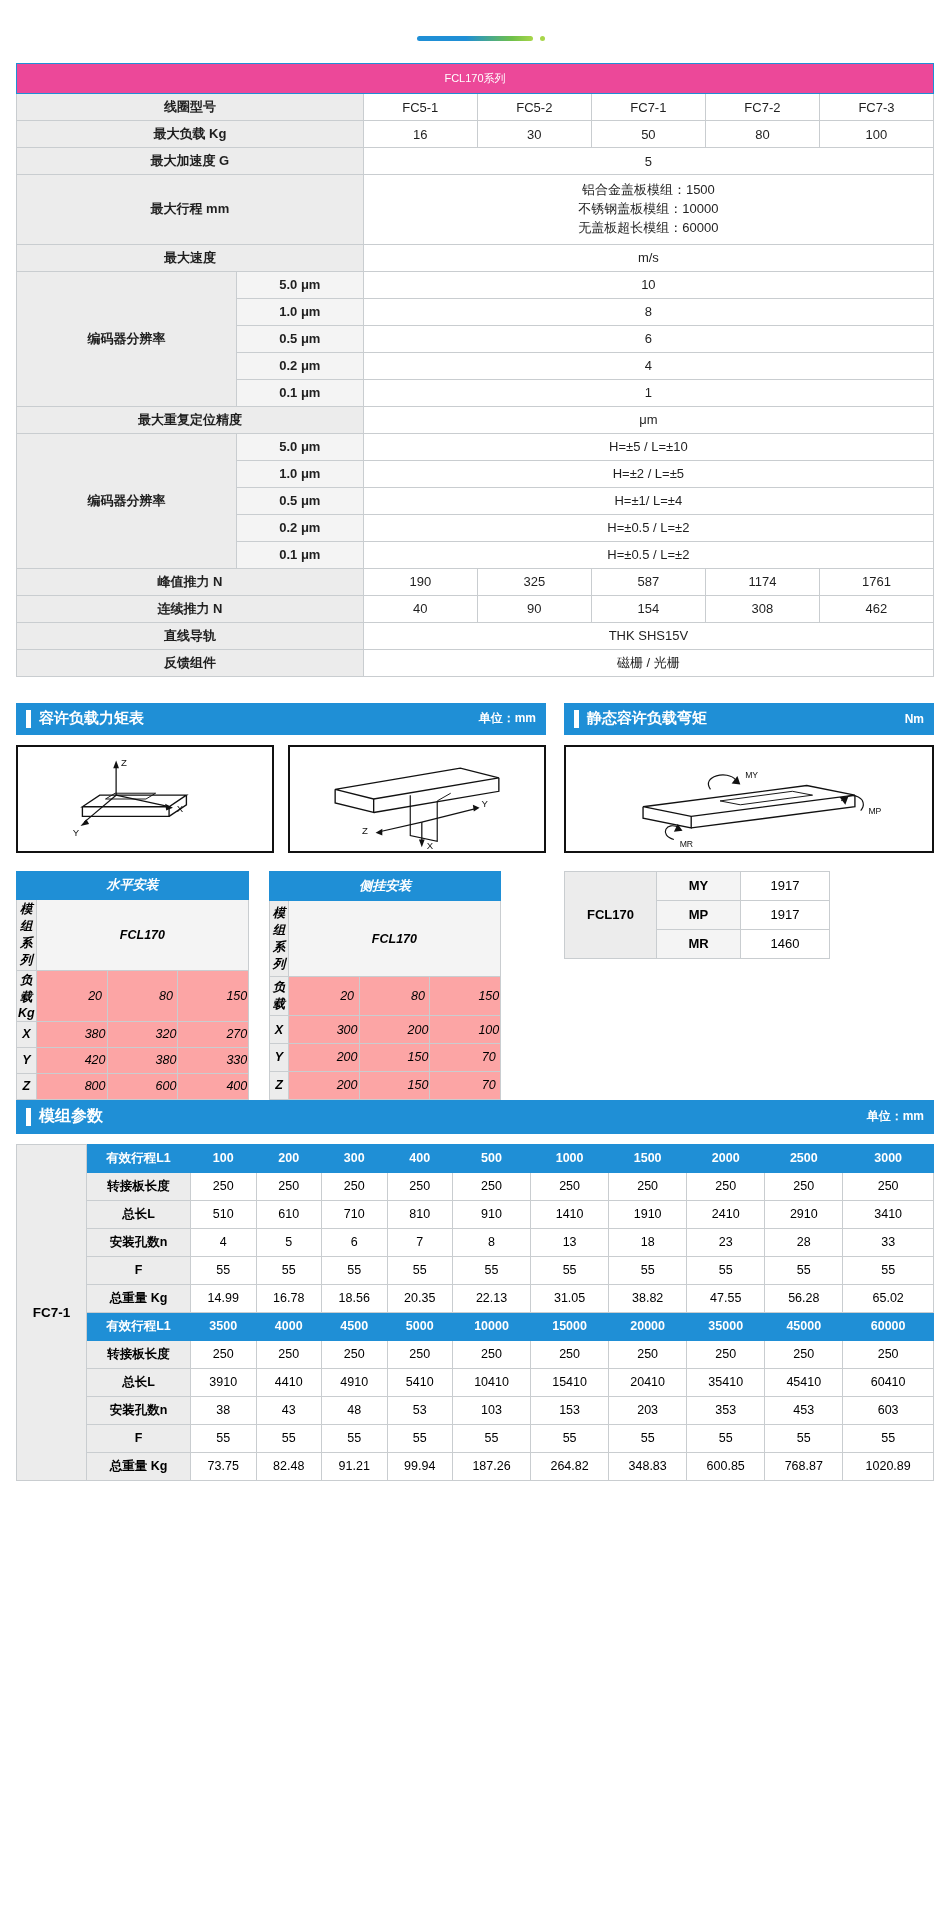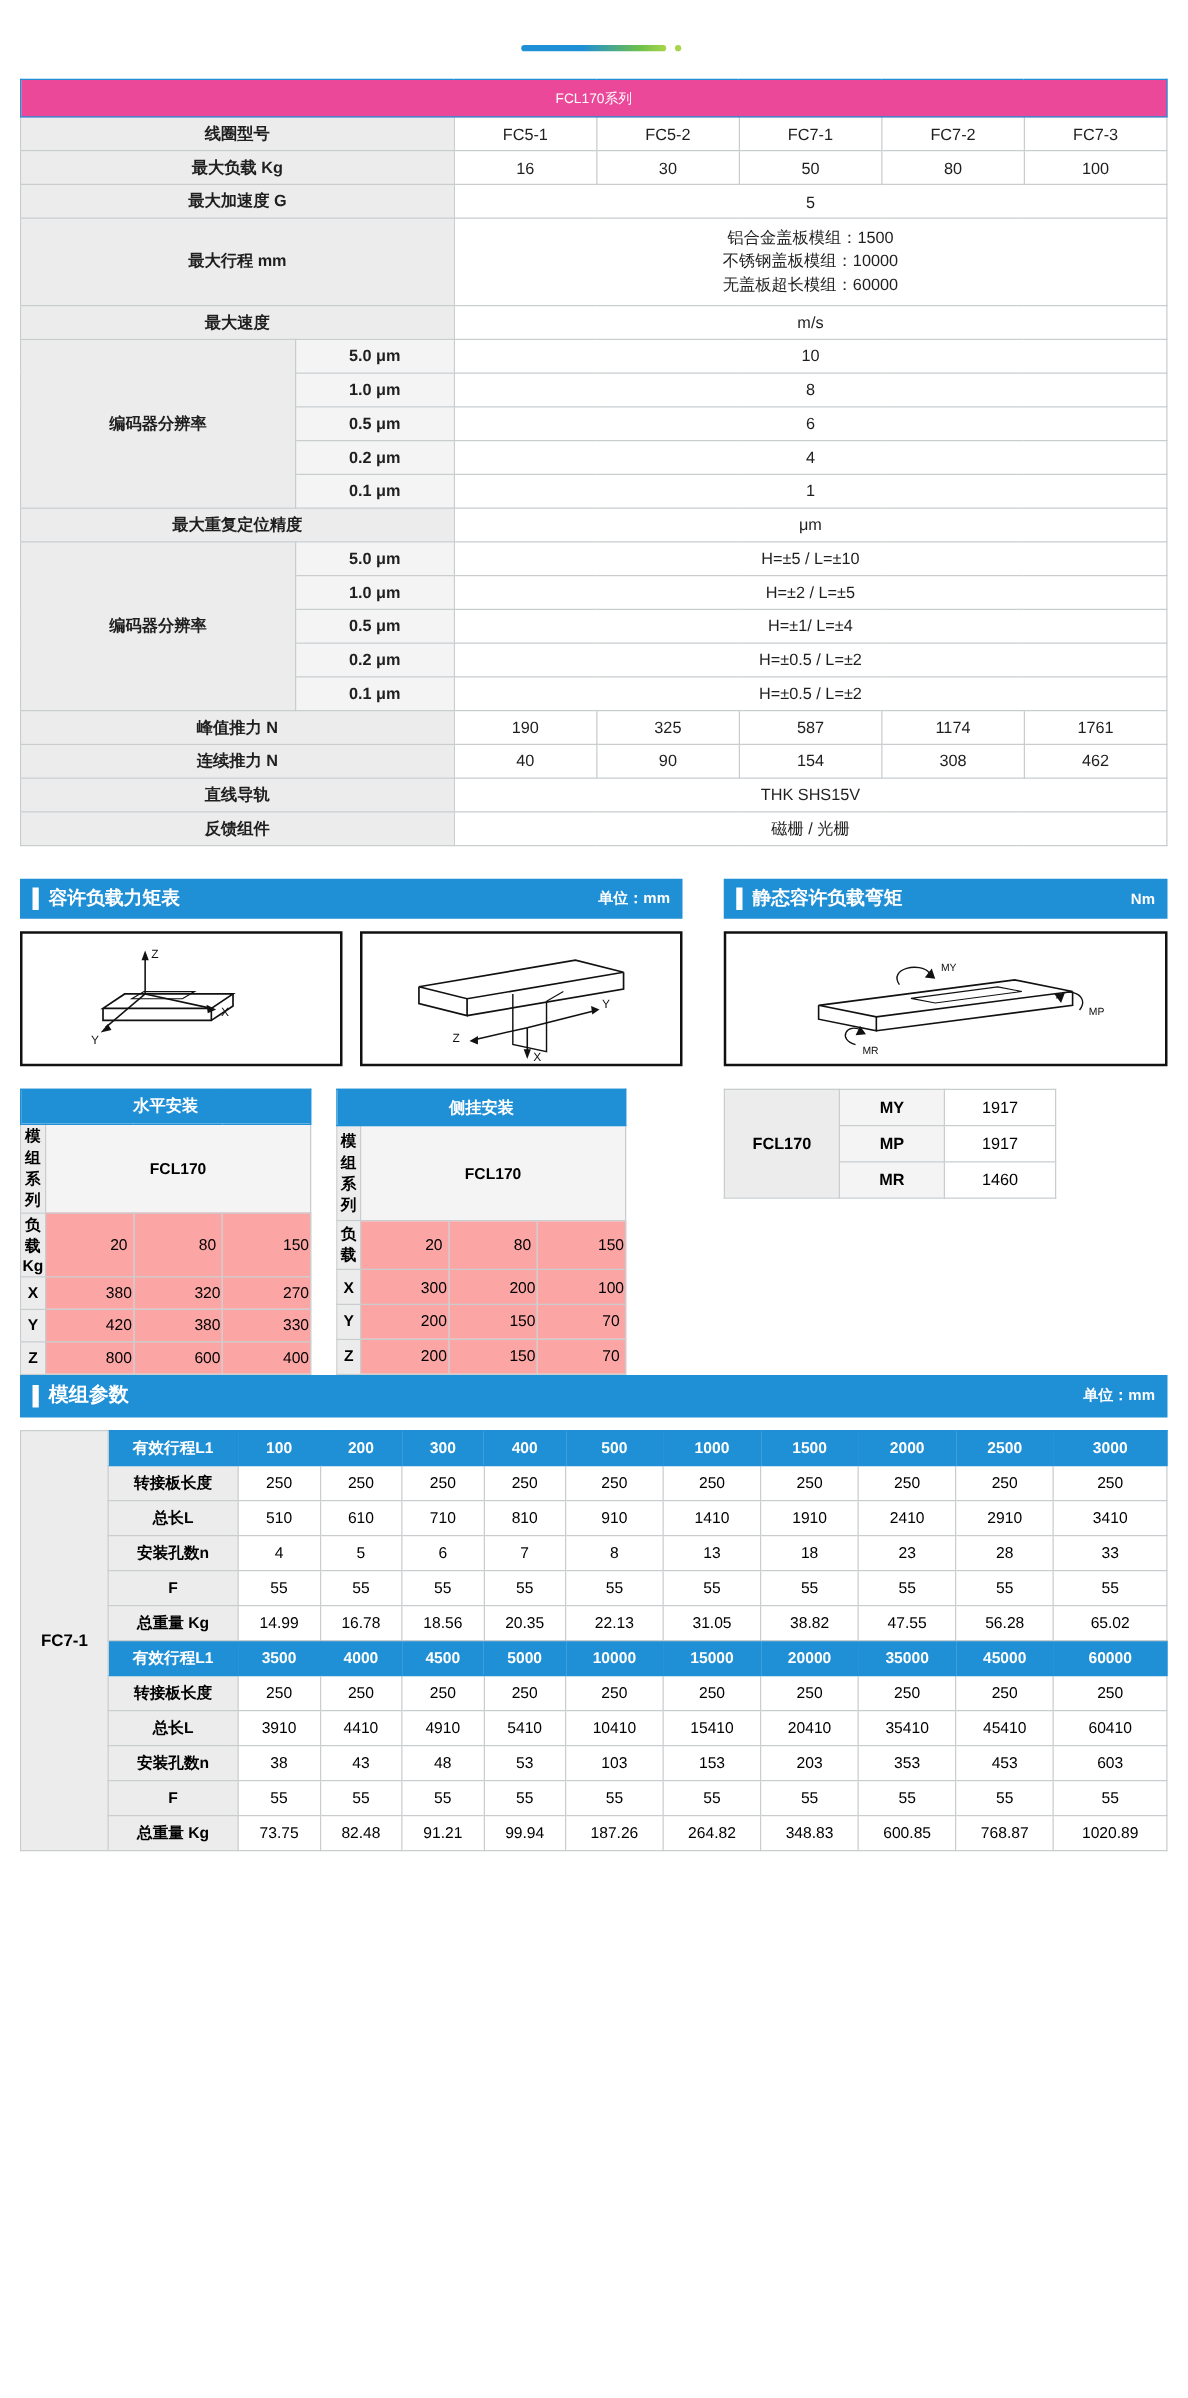"容许负载力矩表" .sec-row { gap: 33px -> 18px }
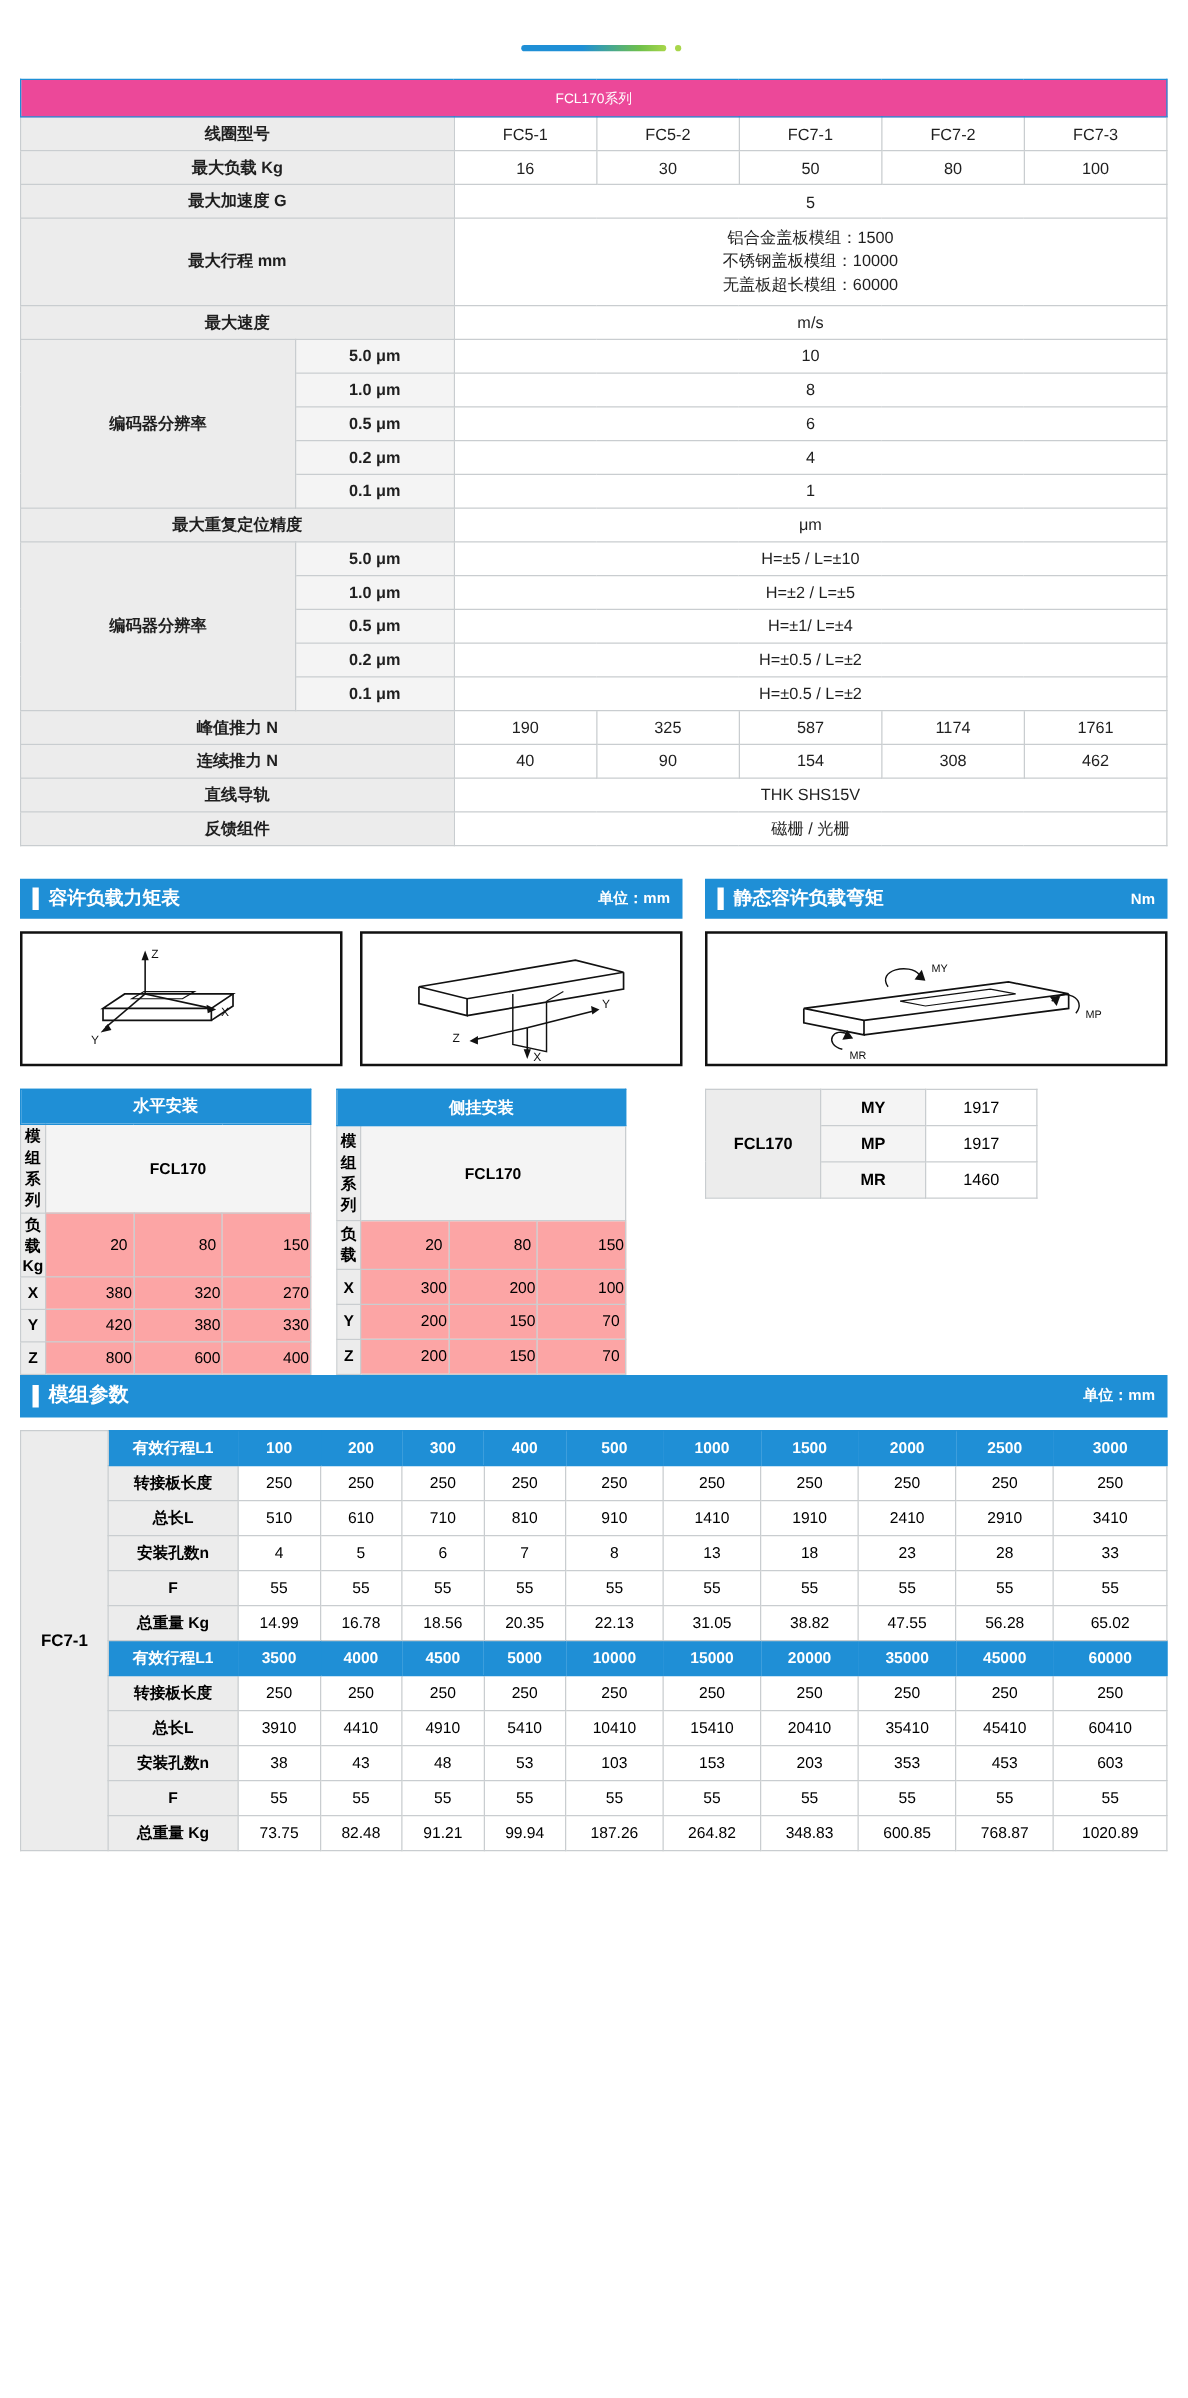"水平安装" .mini-table { font-style: none -> italic }
